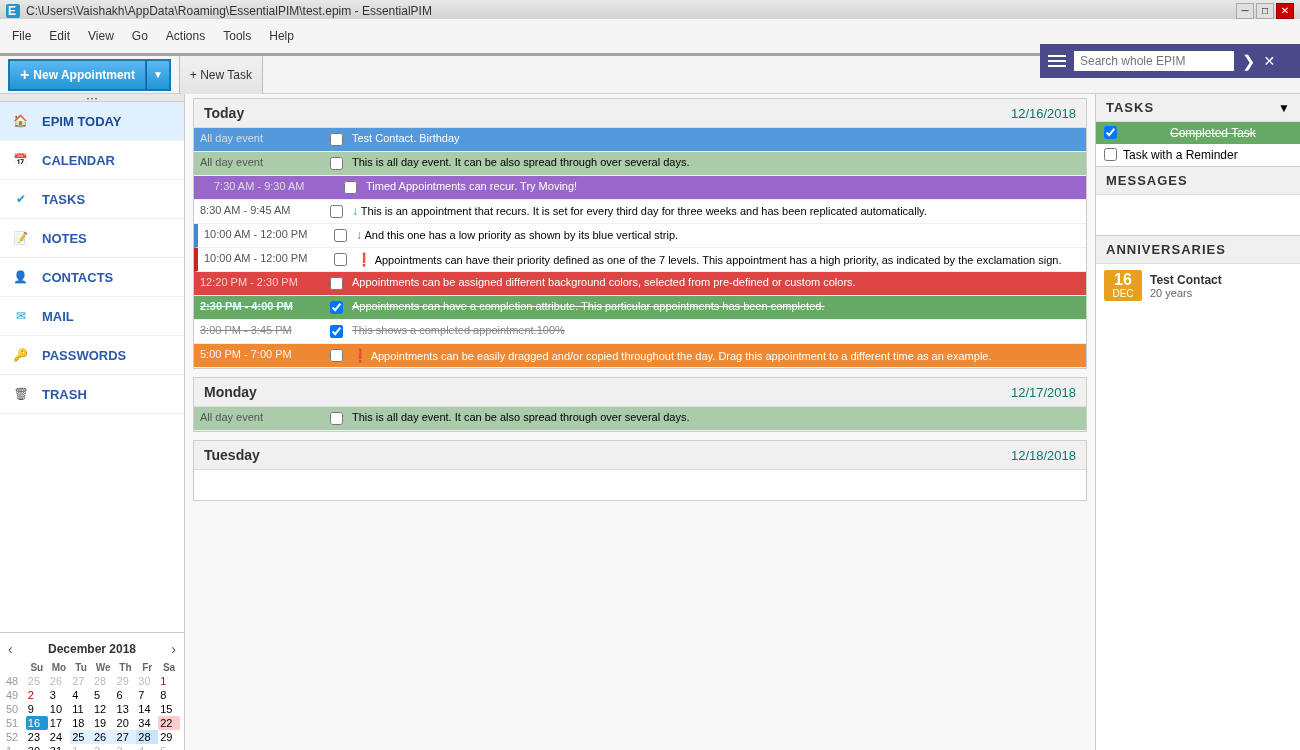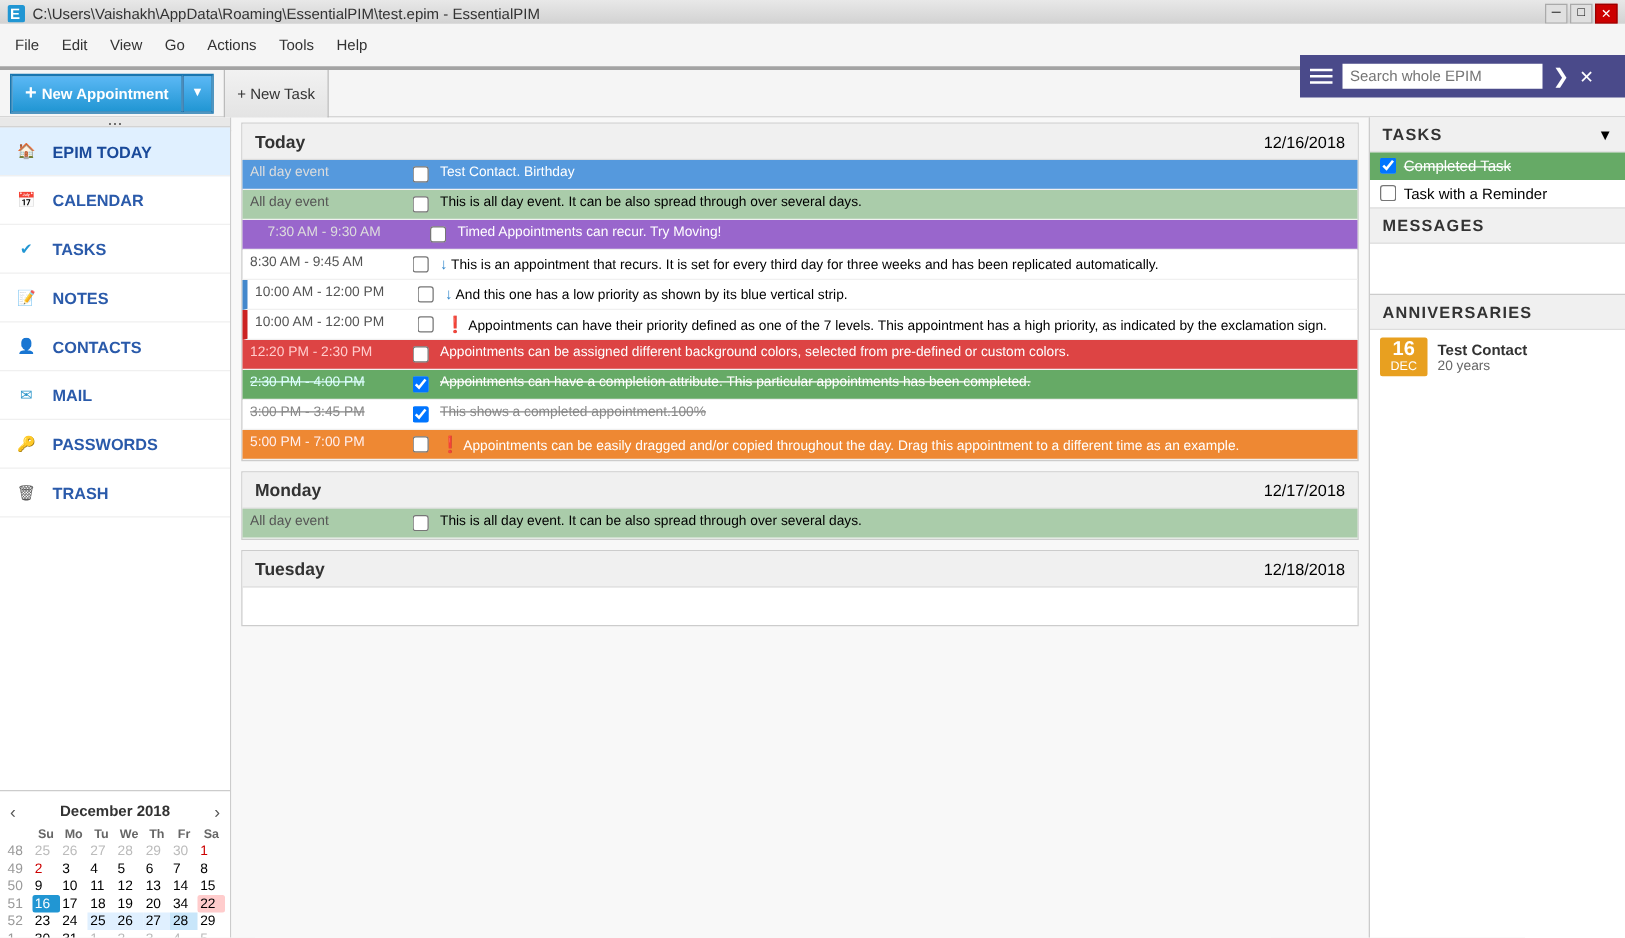"12/16/2018" .day-date { color: #000000 -> #0f766e }
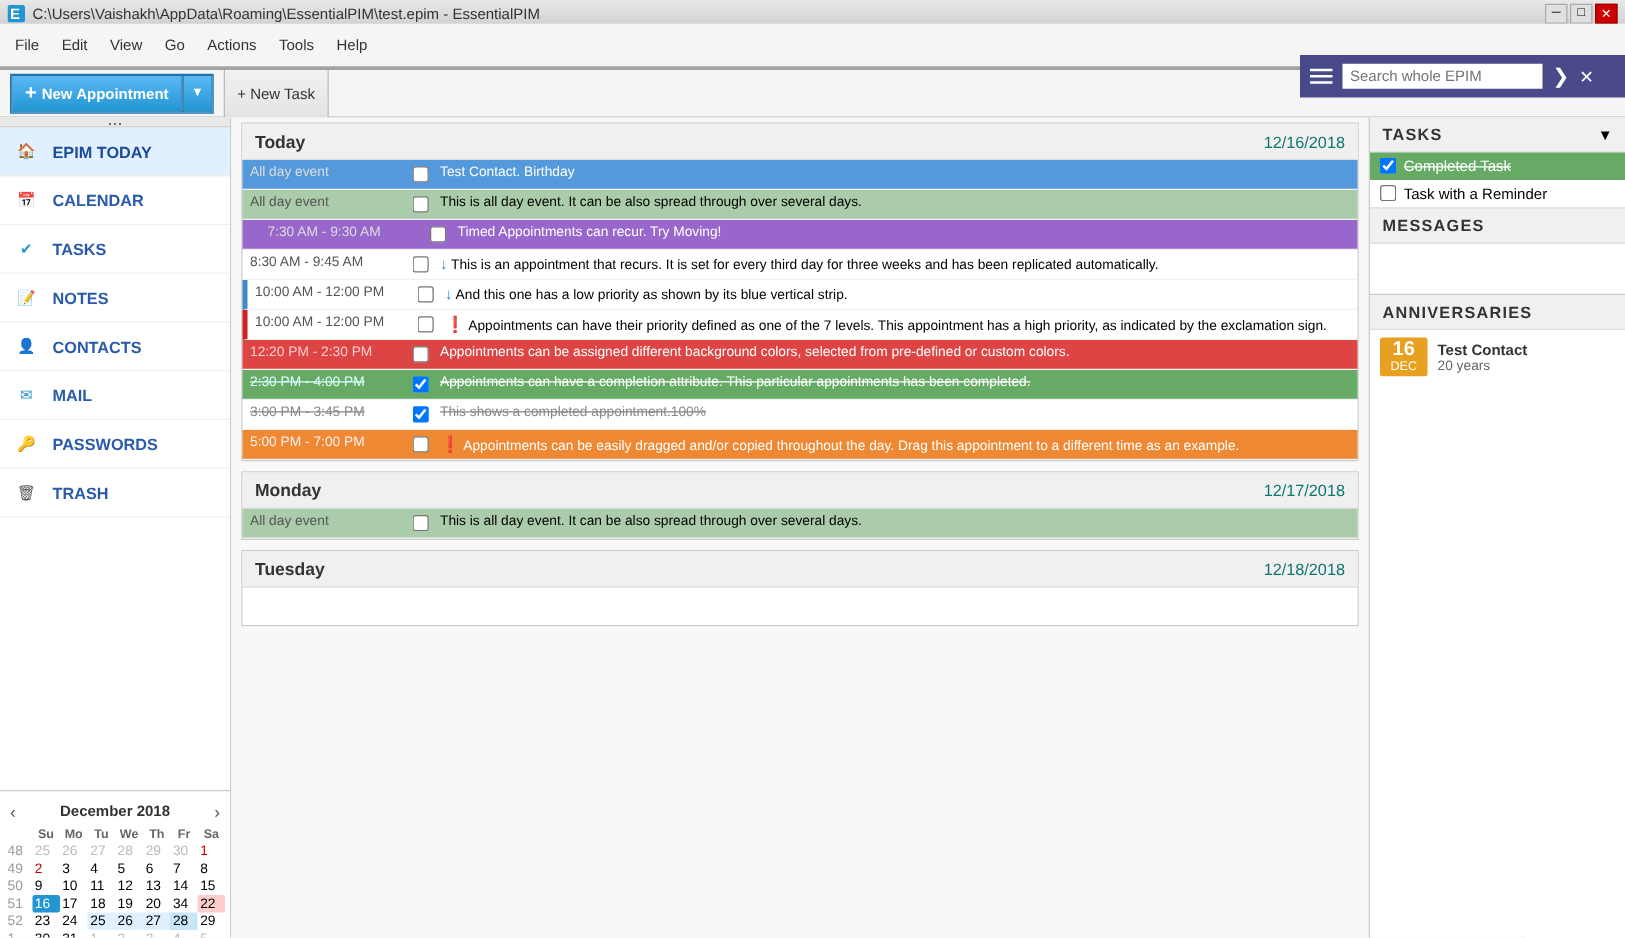"Completed Task" .task-completed .task-label { margin-left: none -> 47px }
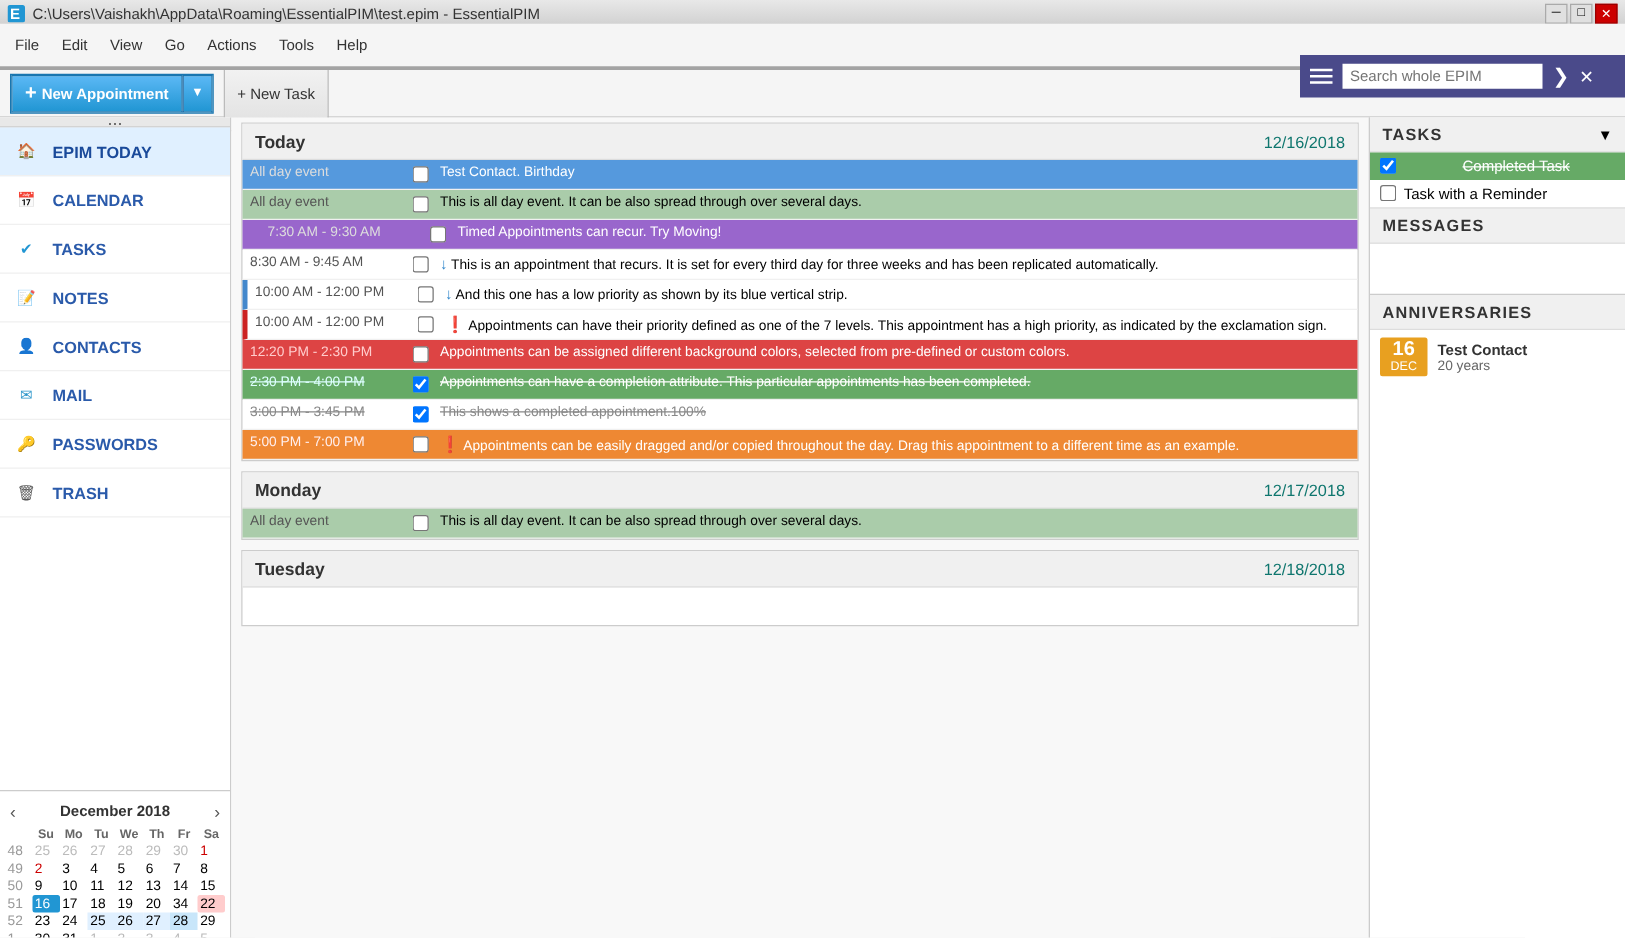"2:30 PM - 4:00 PM" span.event-time { font-weight: none -> bold }
